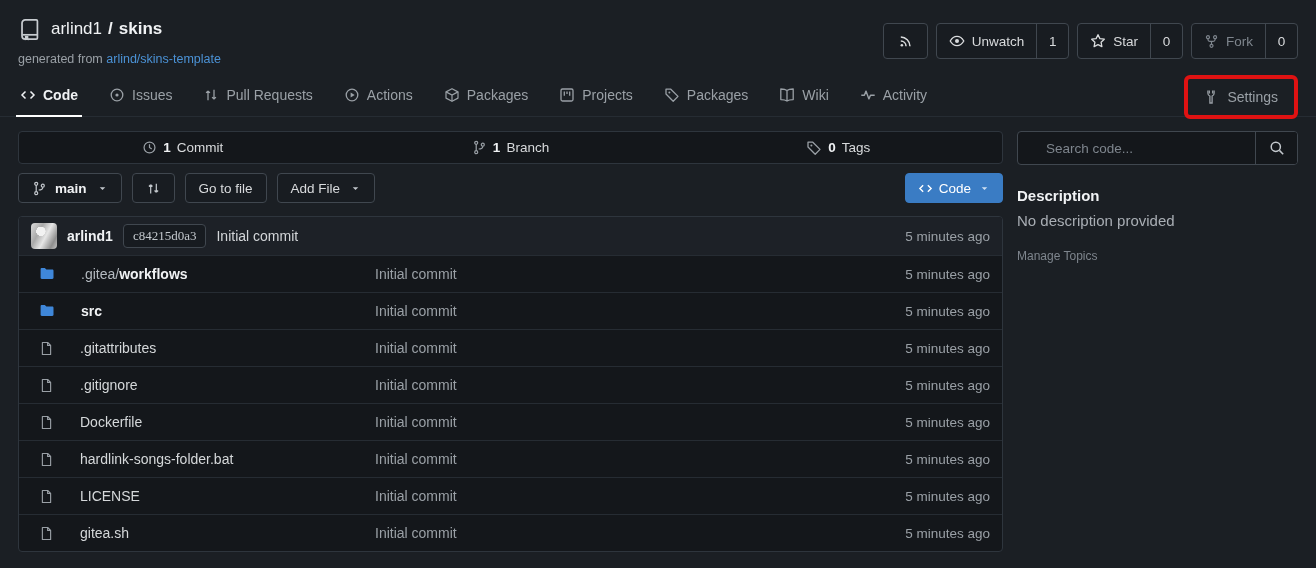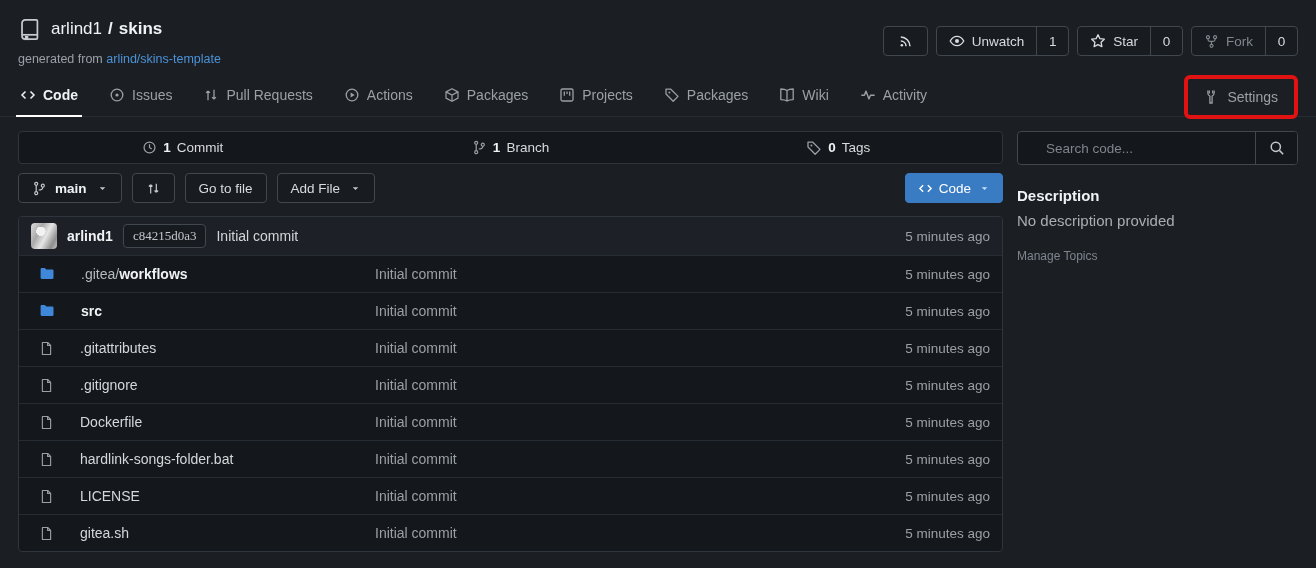"Unwatch" .seg-btn { height: 30px -> 36px }
